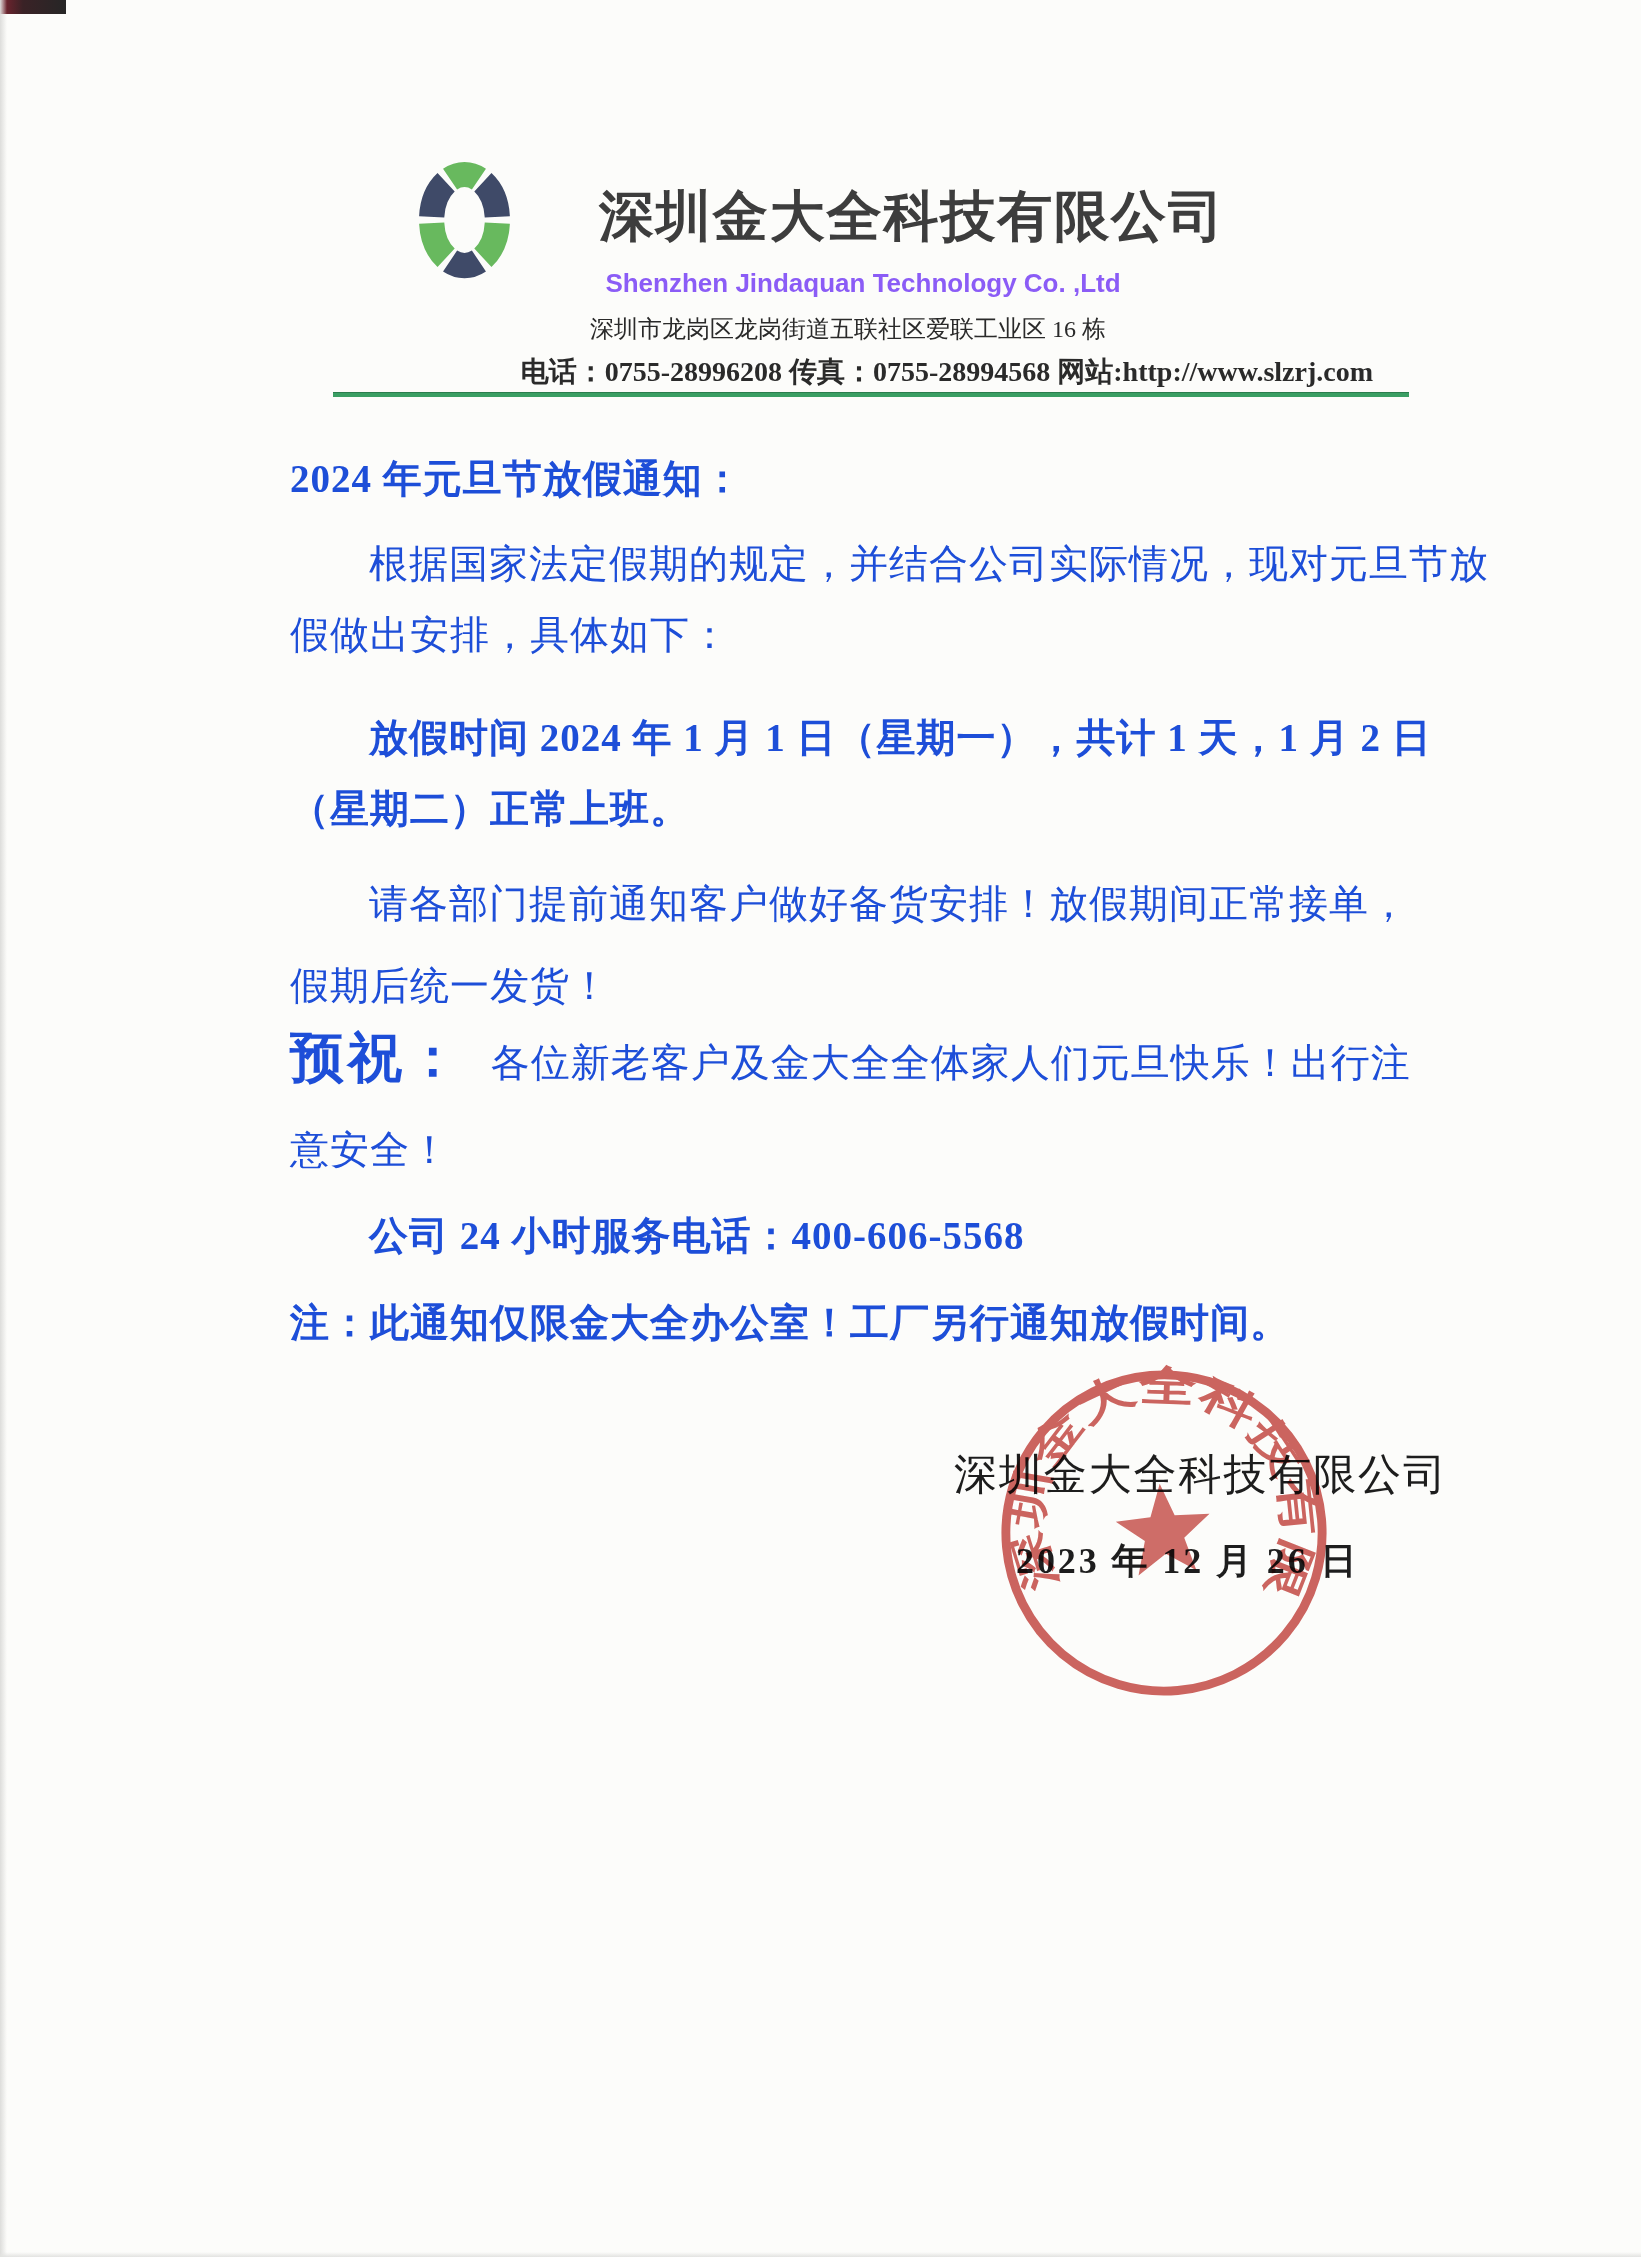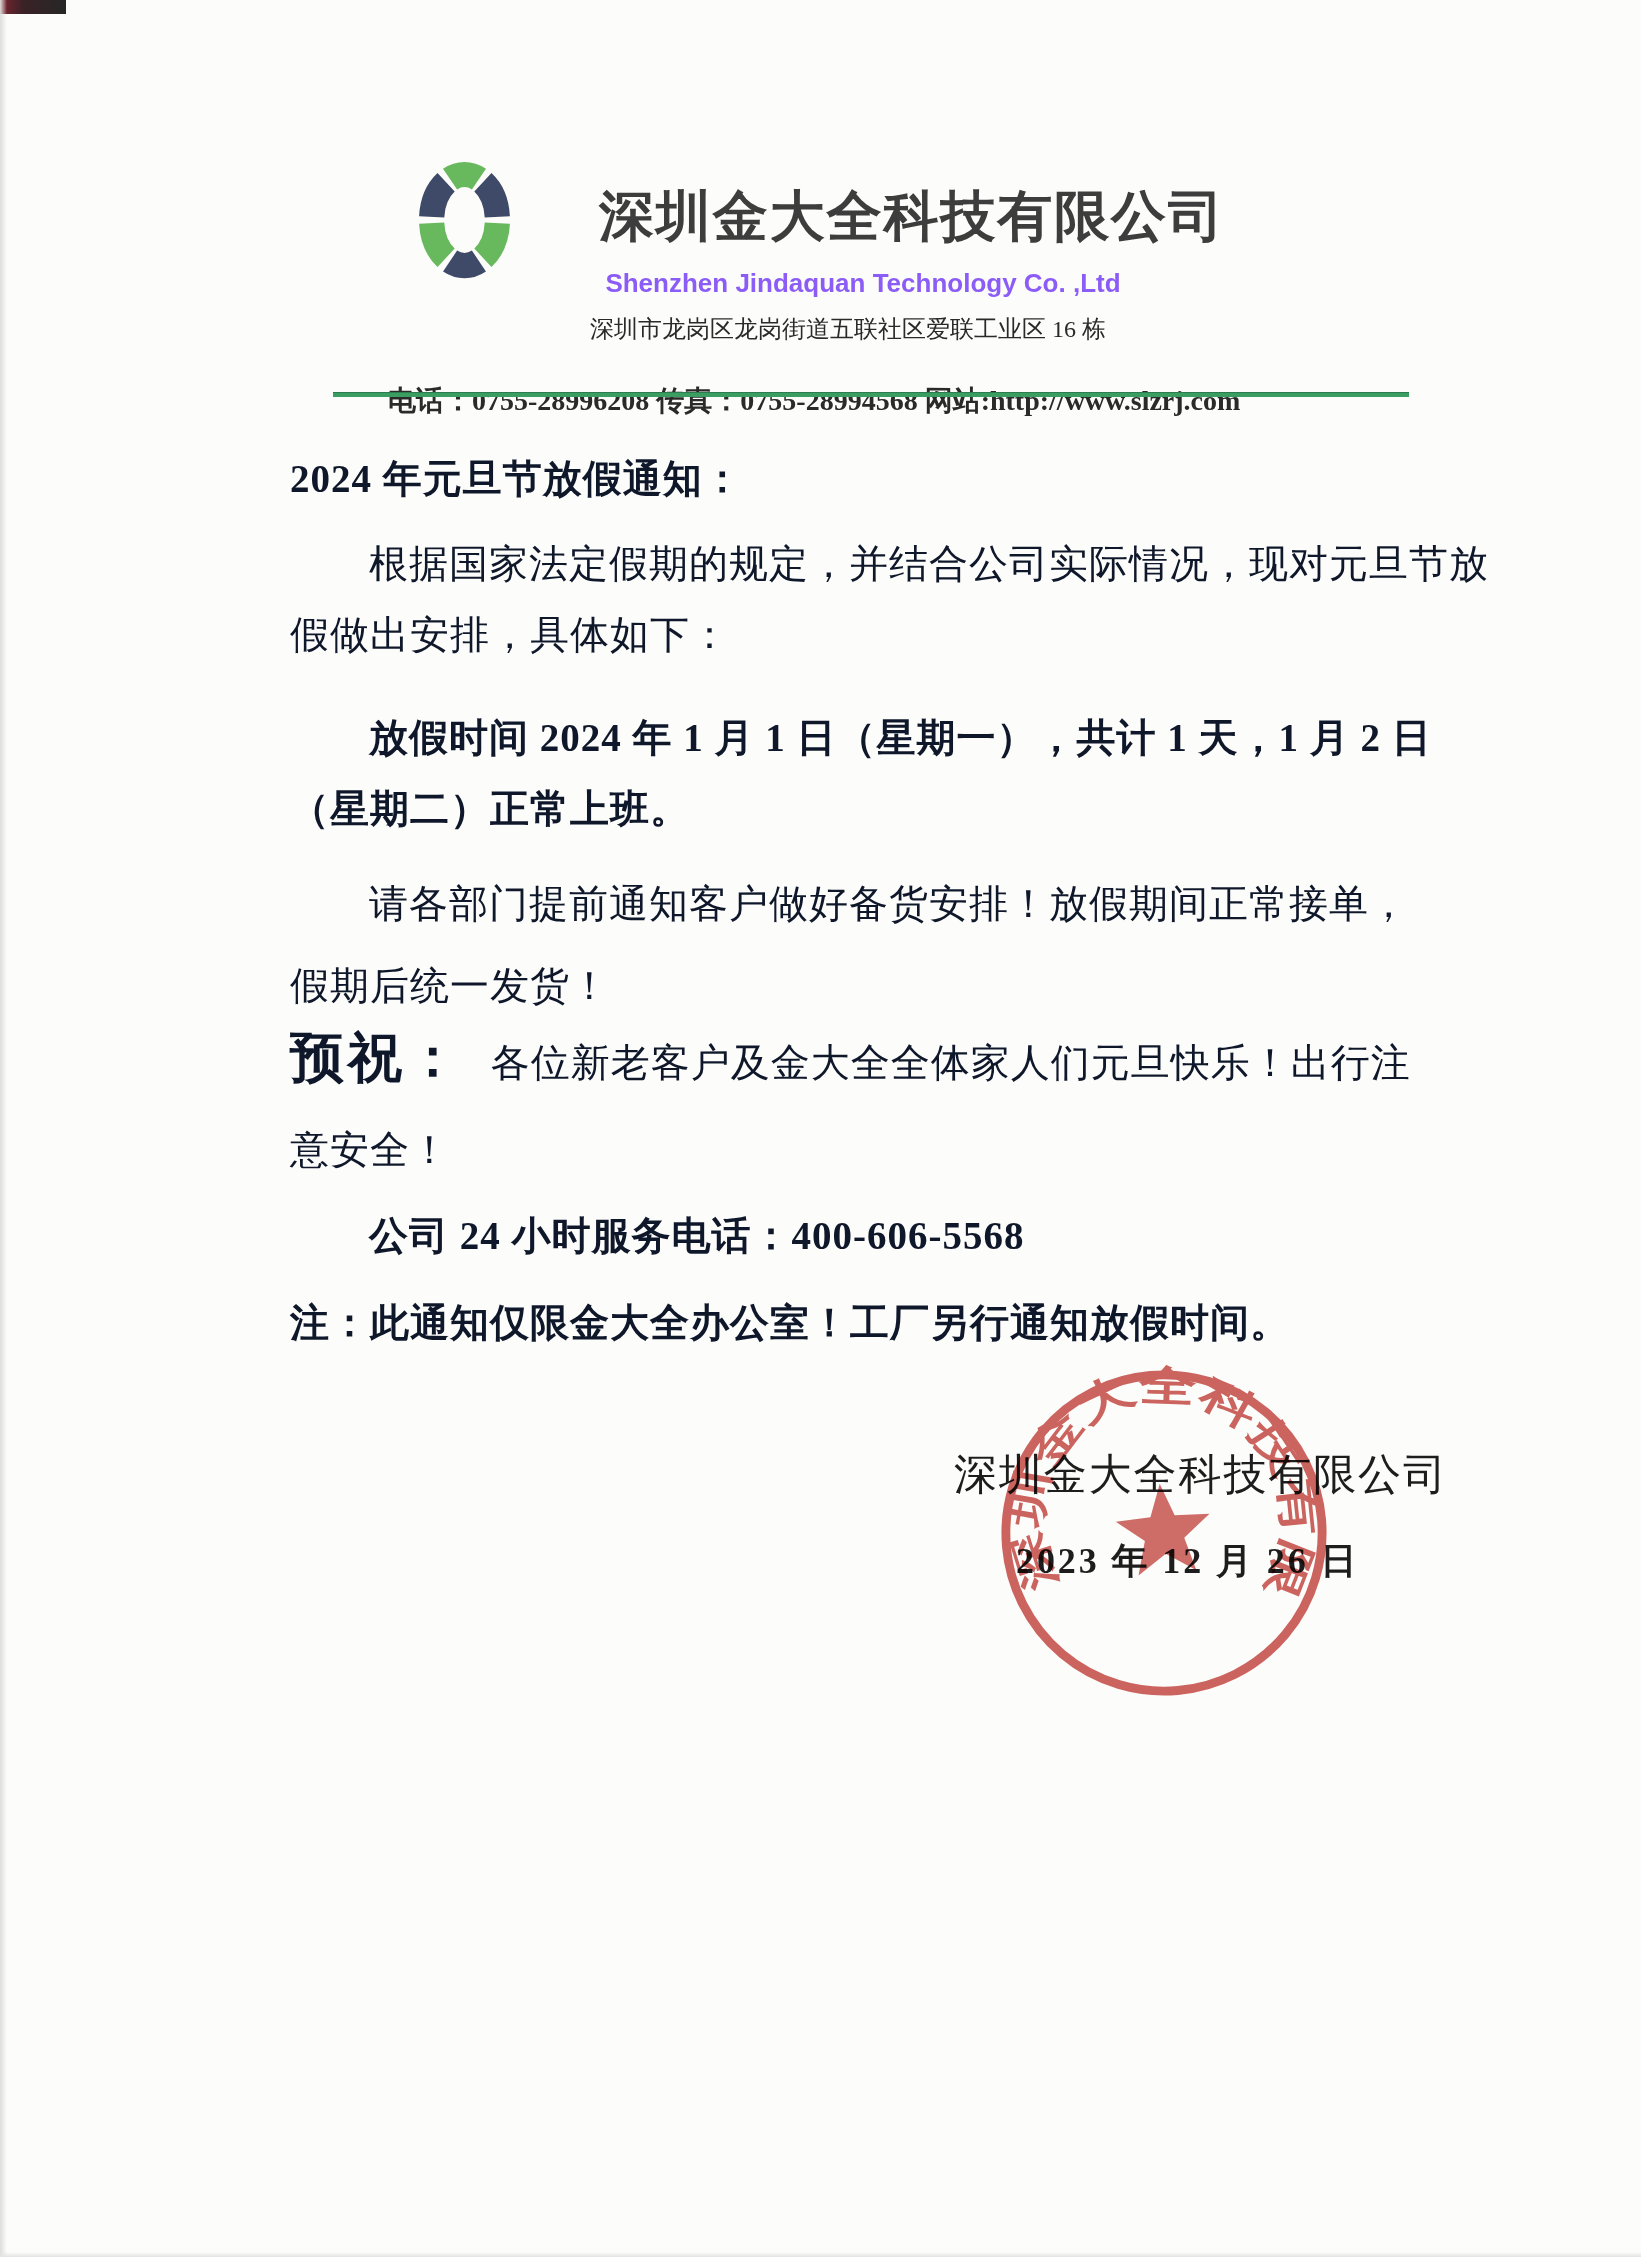"电话：0755-28996208 传真：0755-28994568" .contact-line { margin-top: 29px -> none; text-align: left -> right }
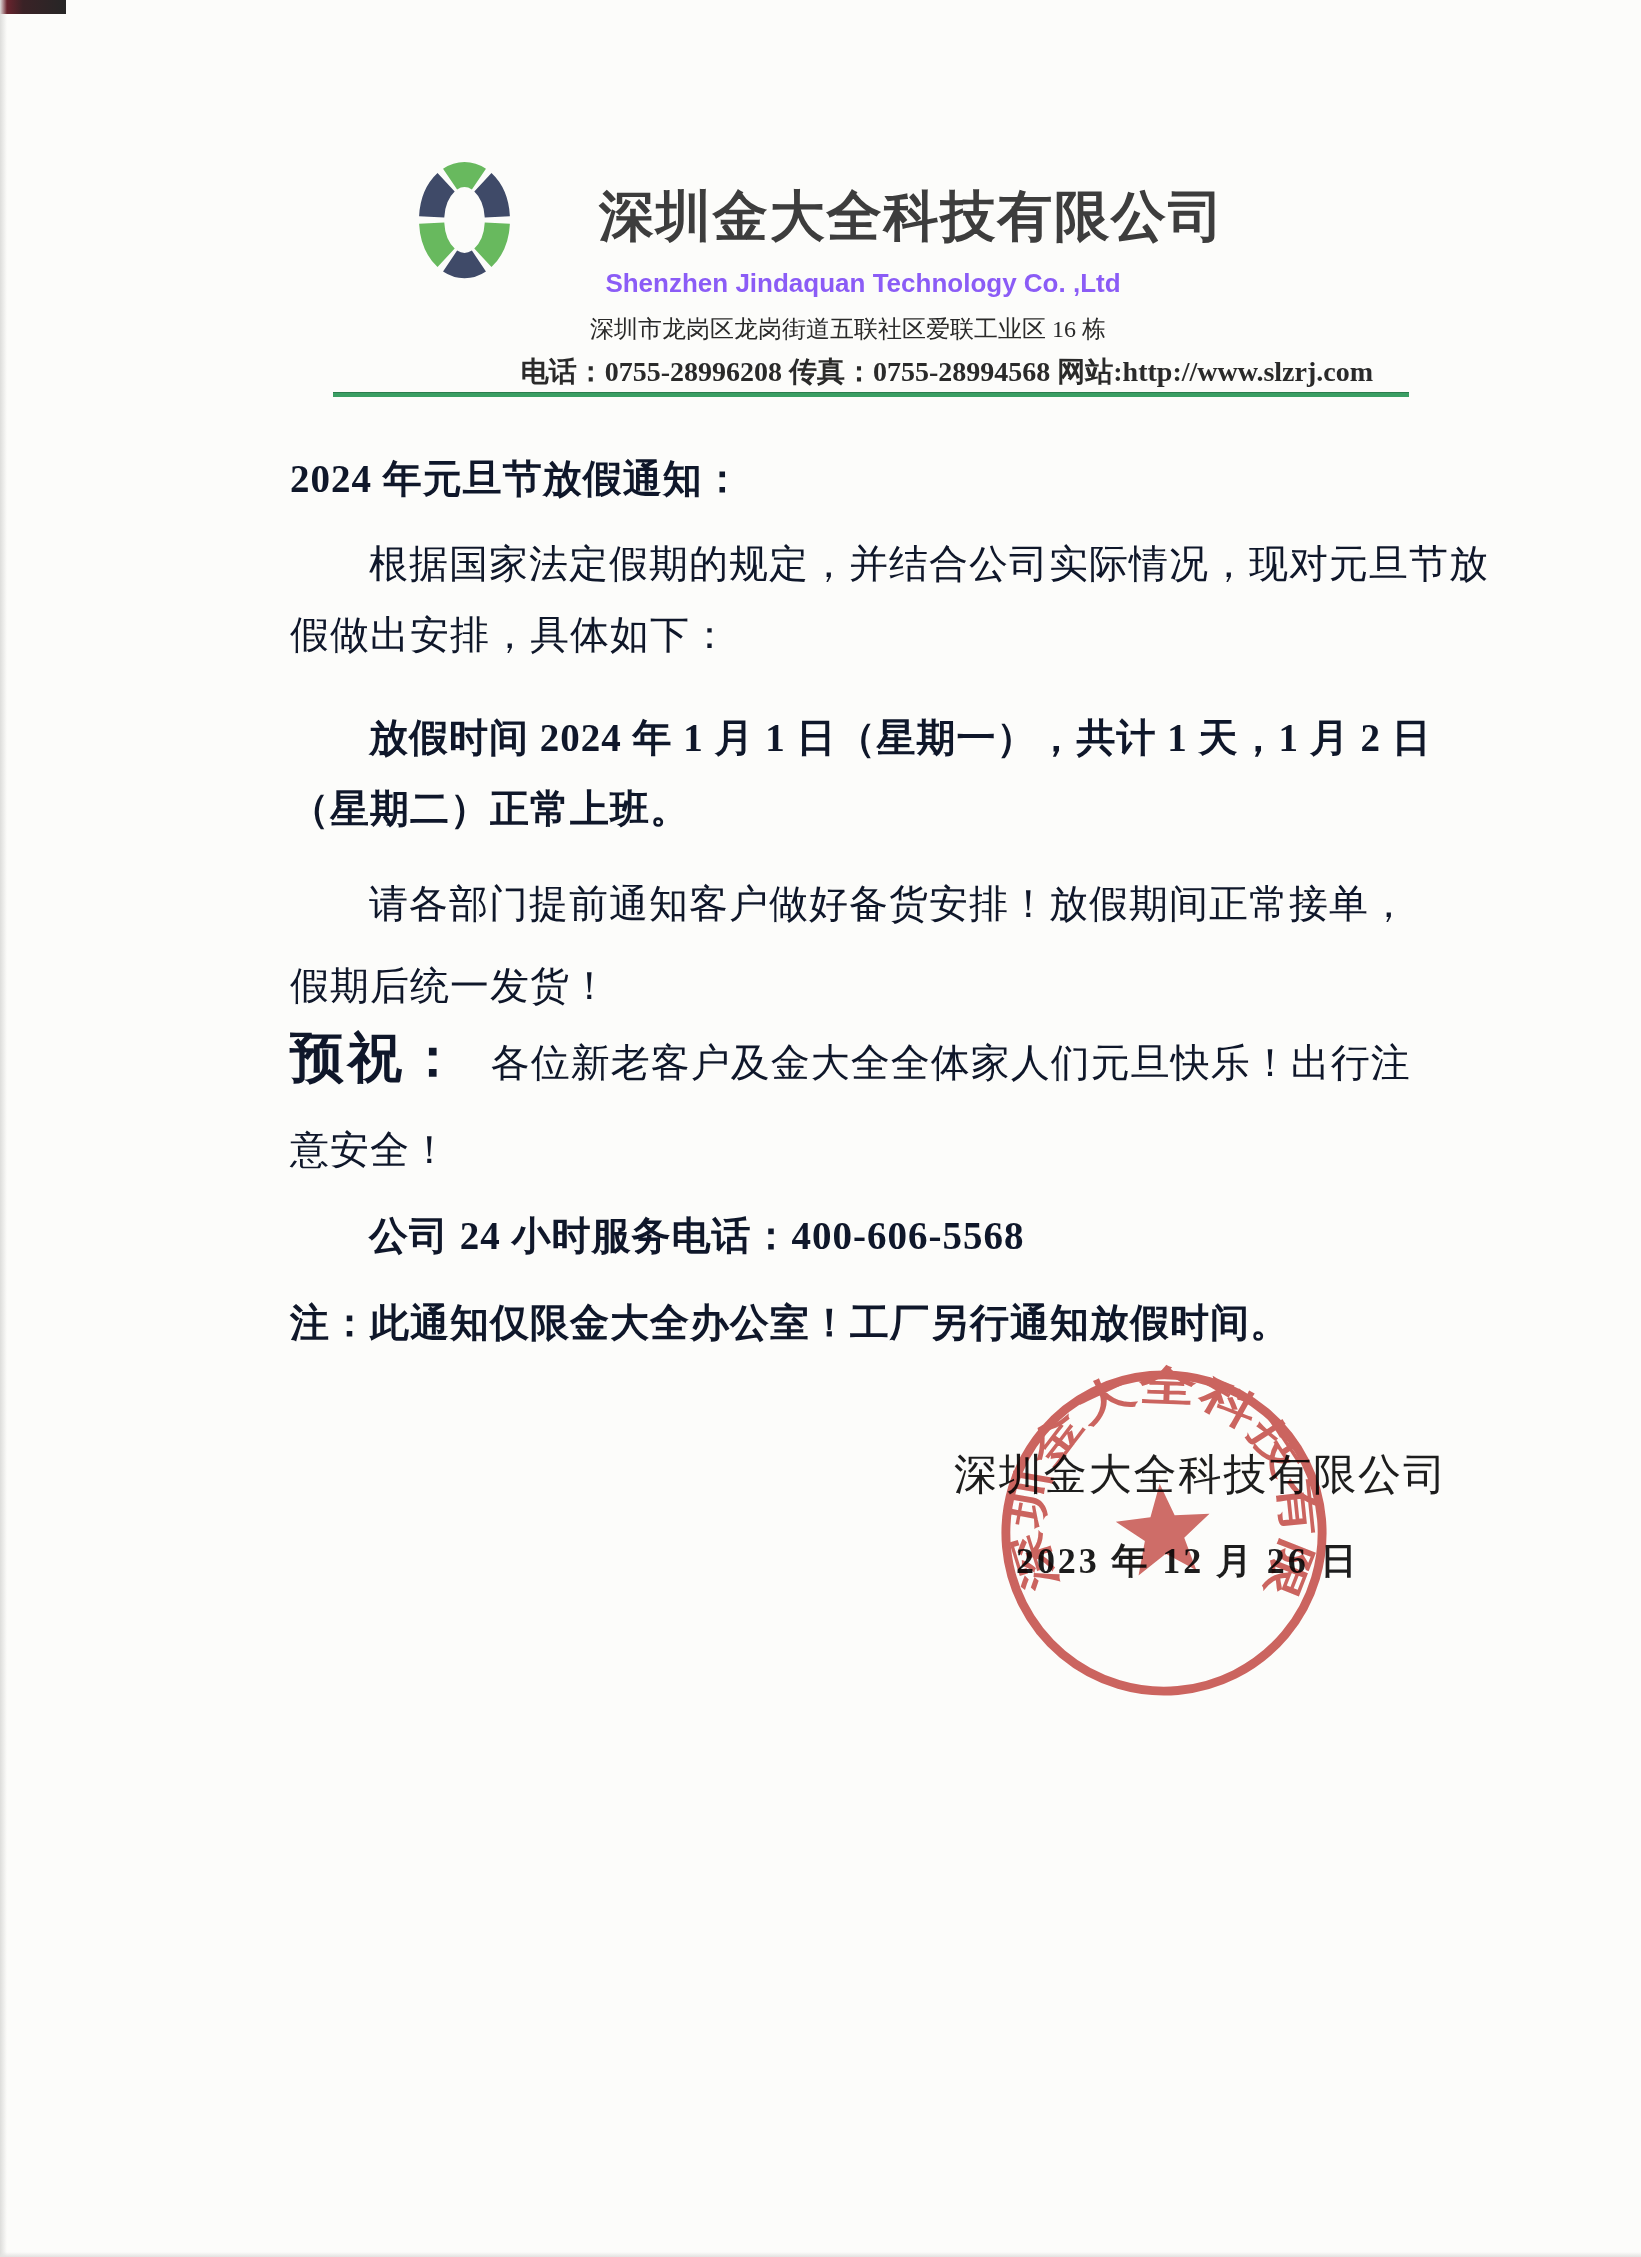"2024 年元旦节放假通知：" .line { color: #0f172a -> #1d4ed8 }
